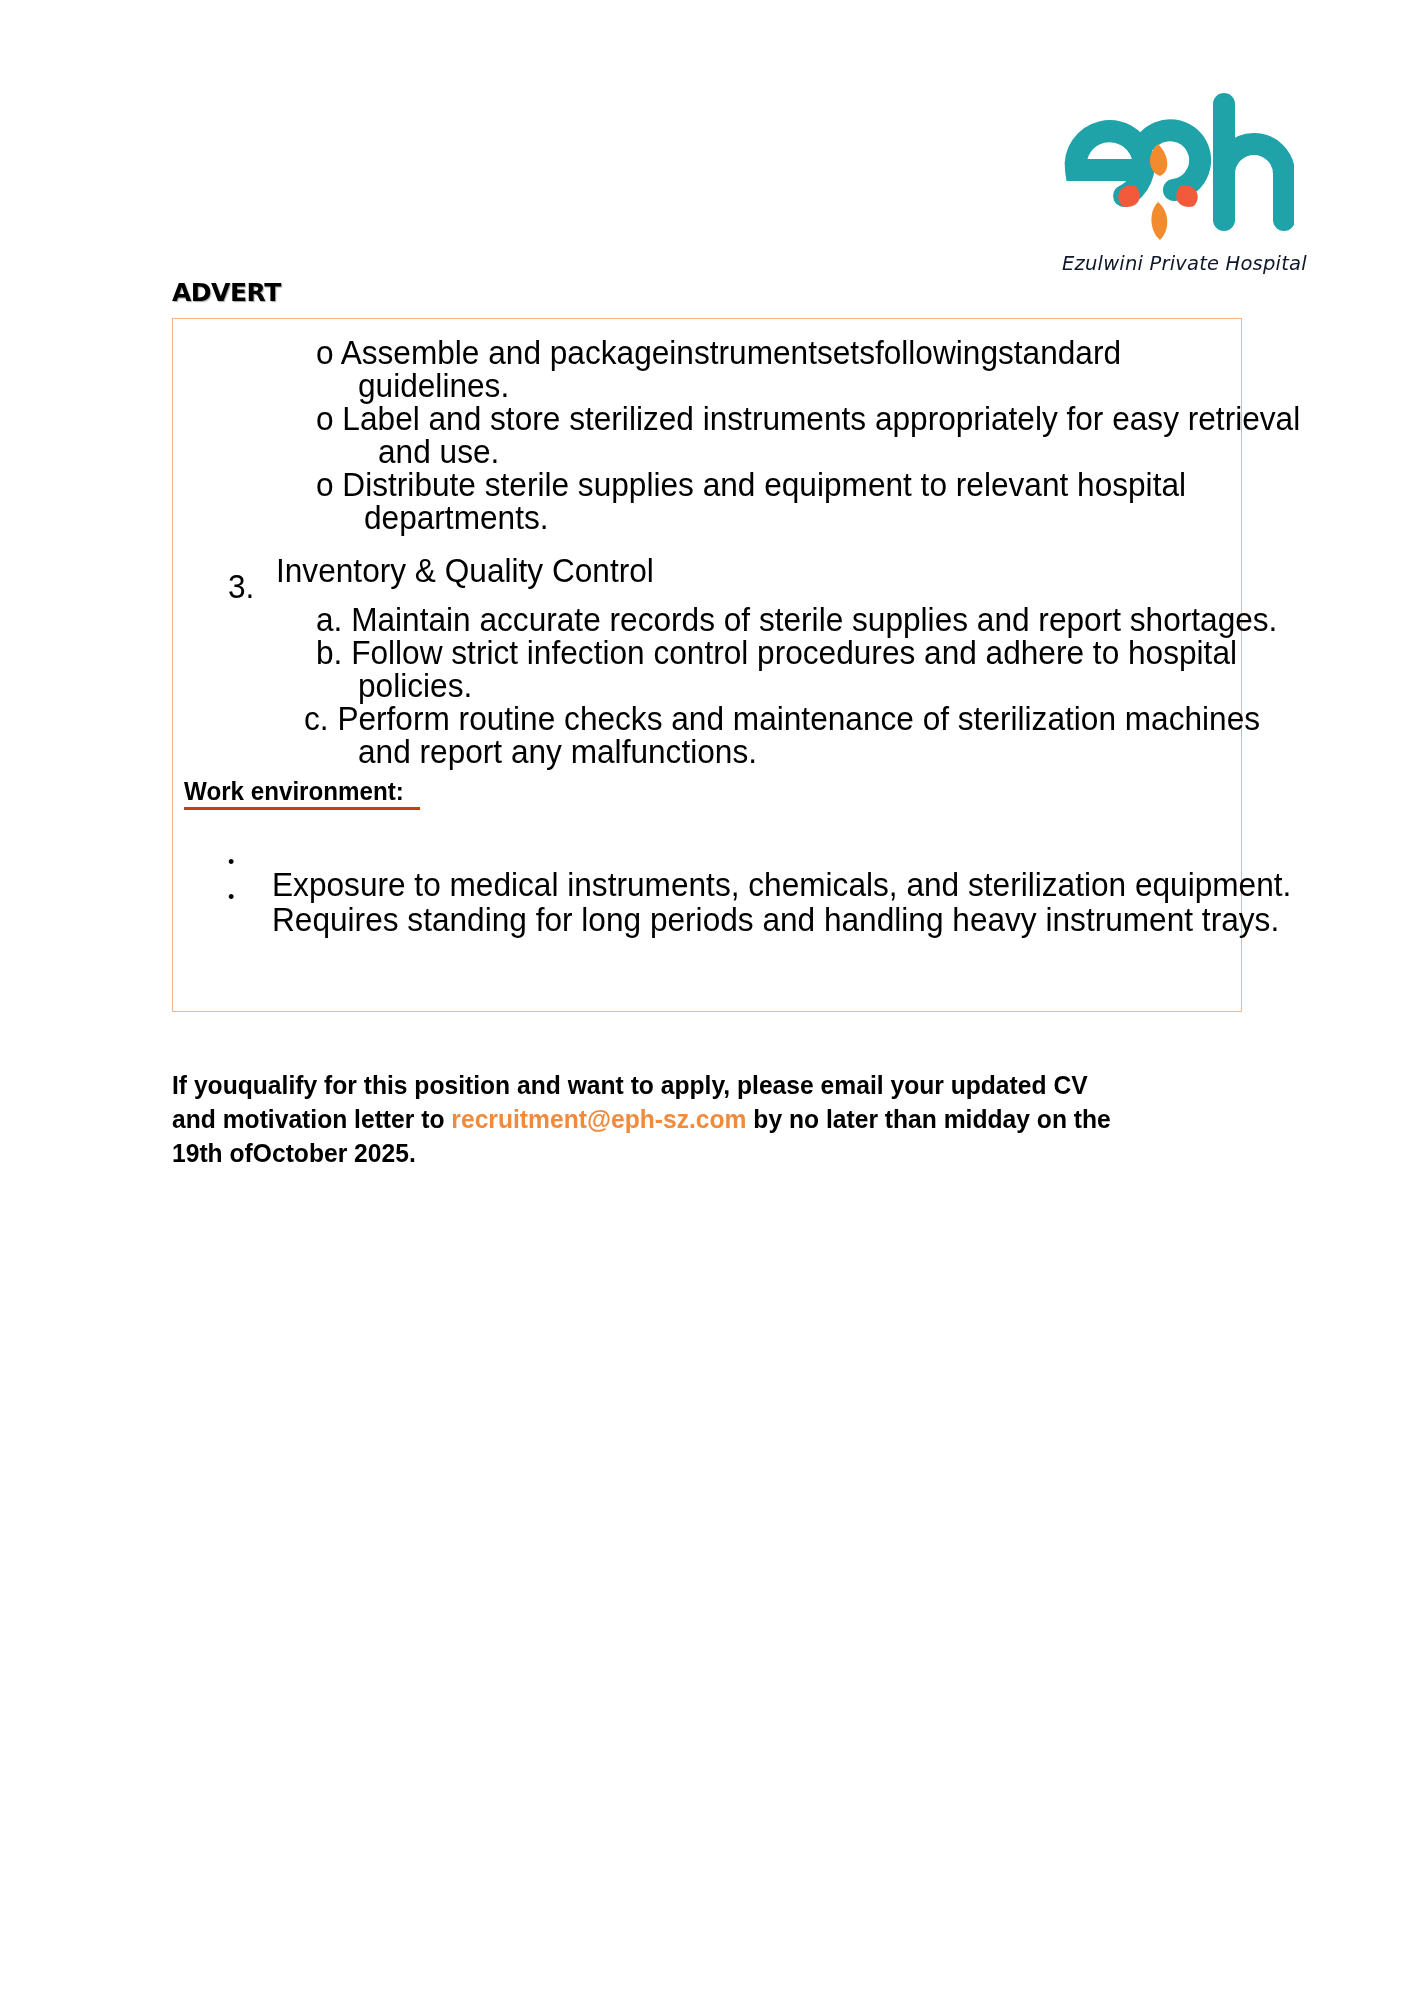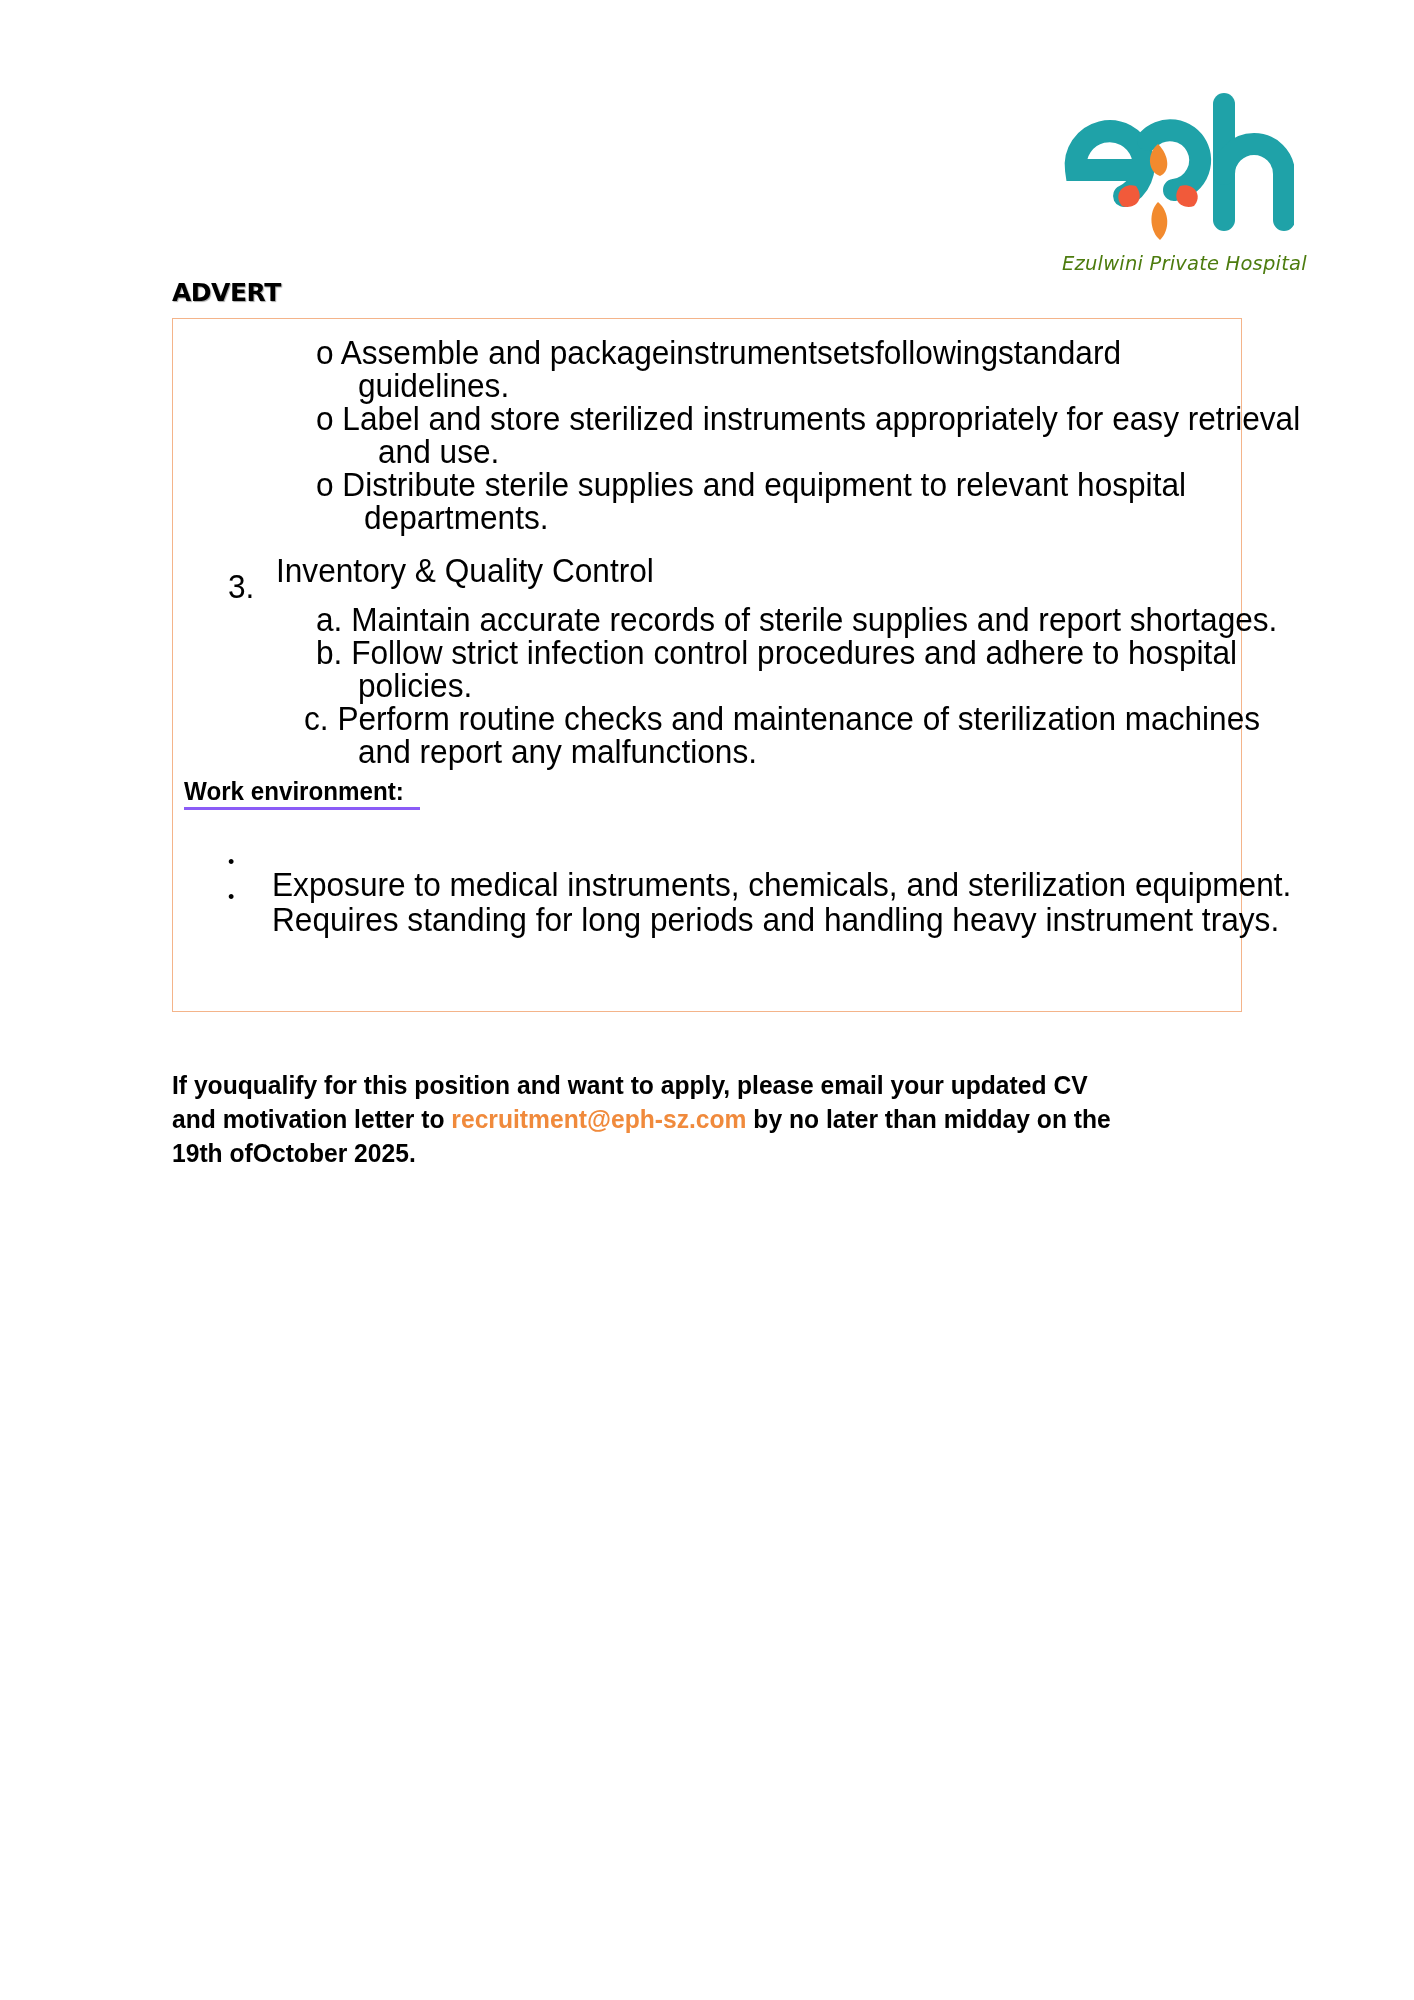"Ezulwini Private Hospital" .logo-caption { color: #4d7c0f -> #0f172a }
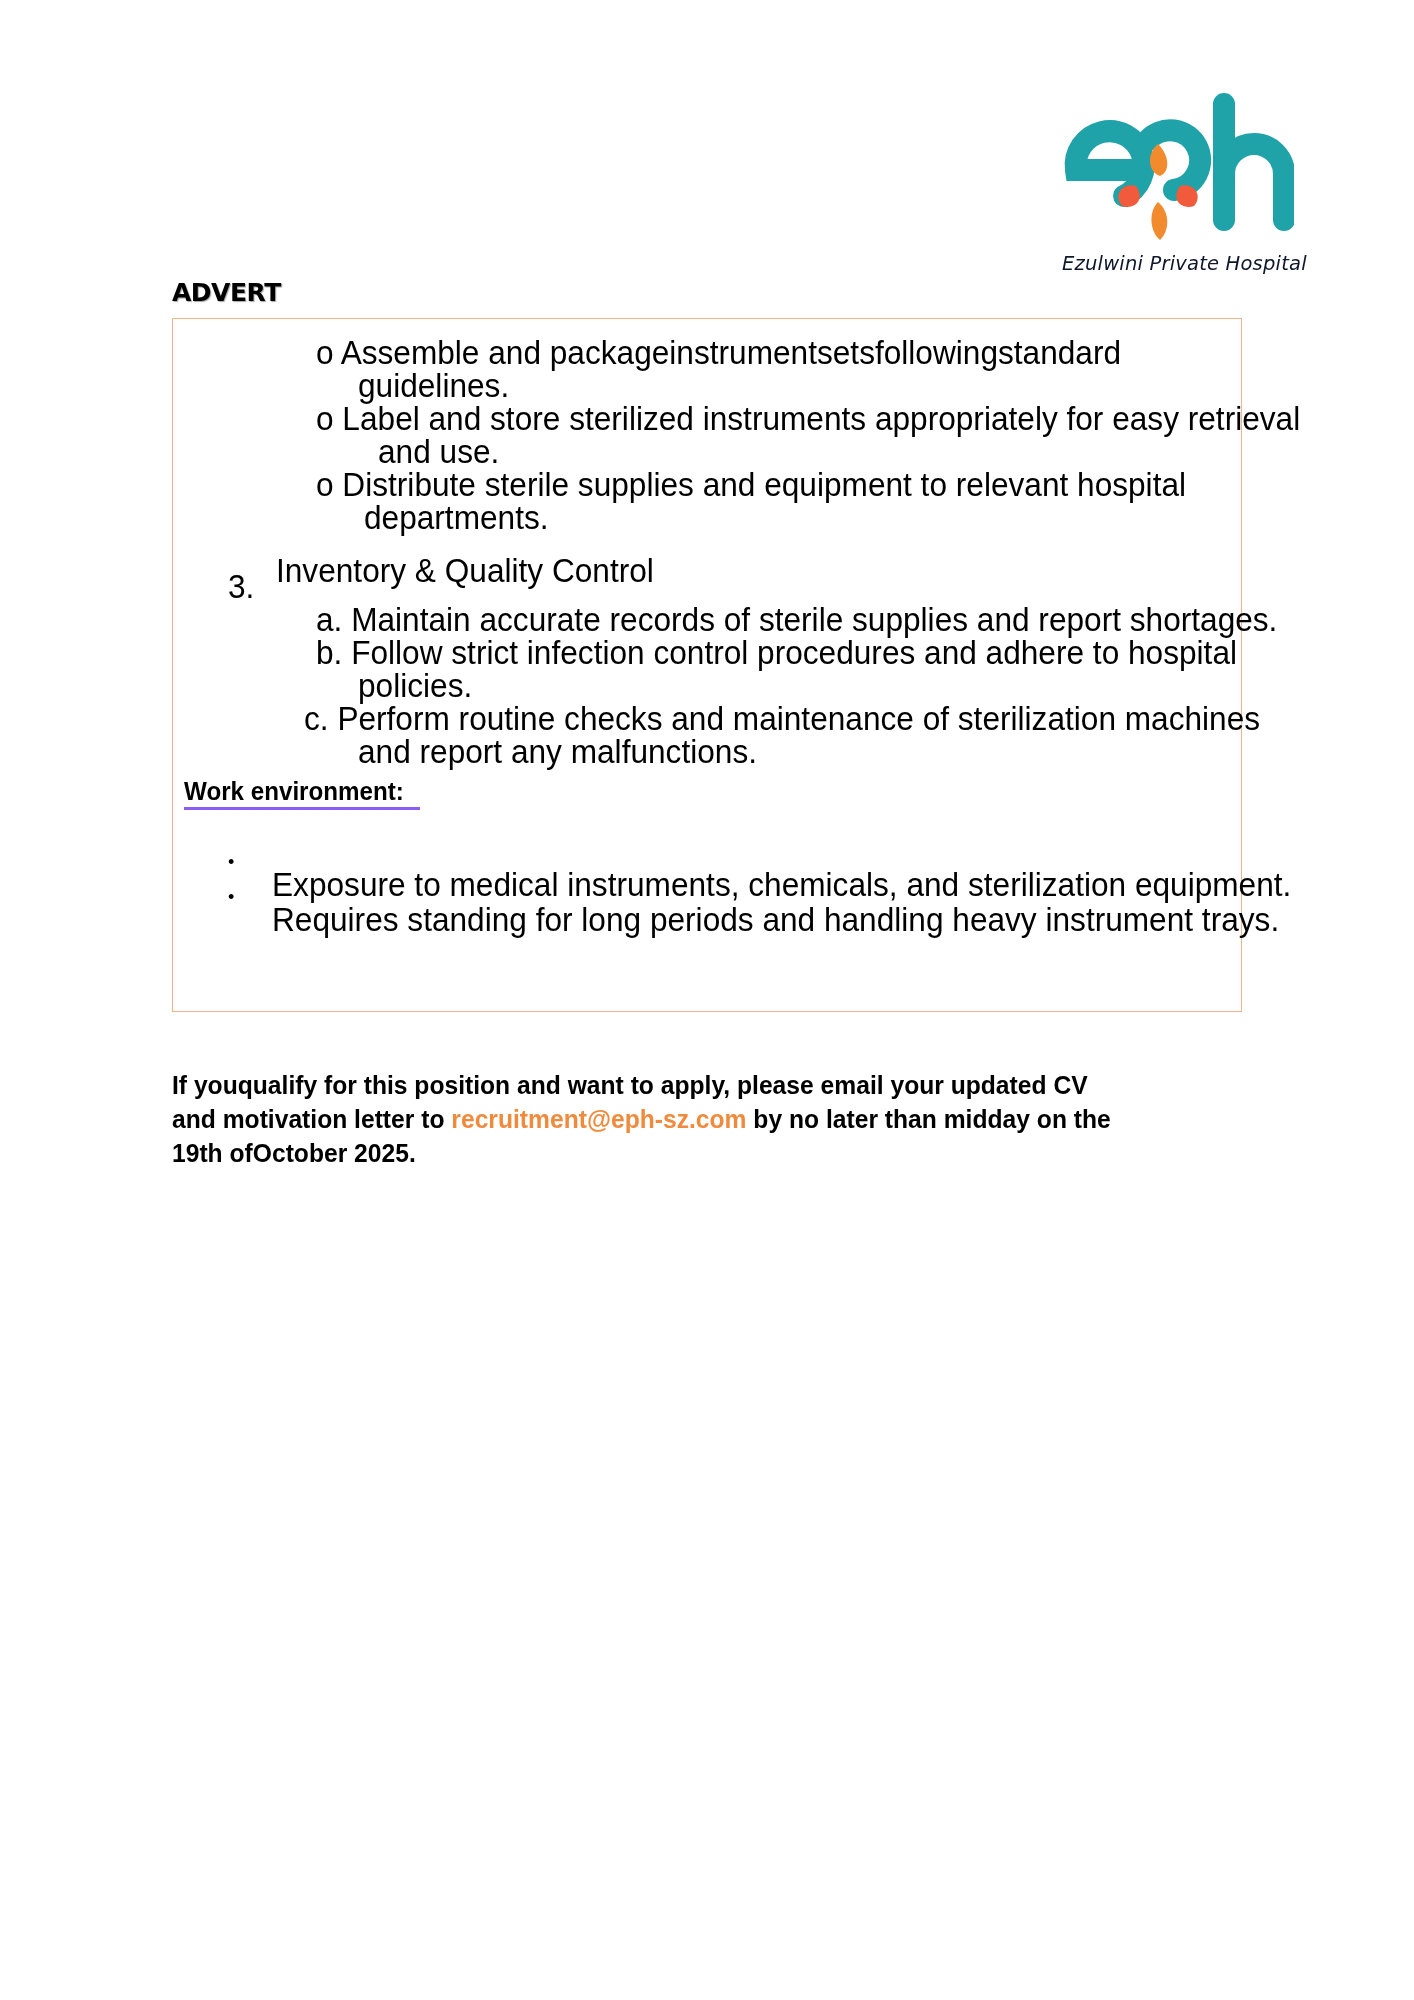"Work environment:" .we-heading { border-bottom: 3px solid #8b5cf6 -> 3px solid #c2410c }
